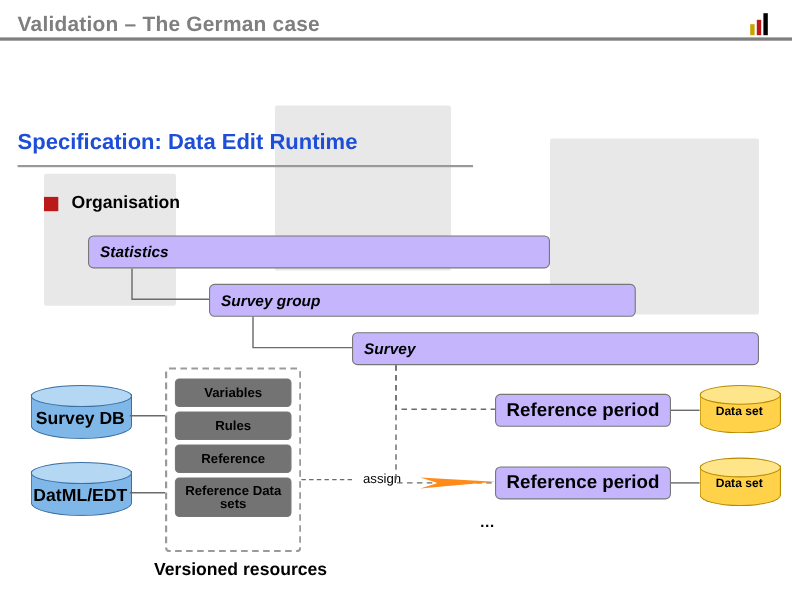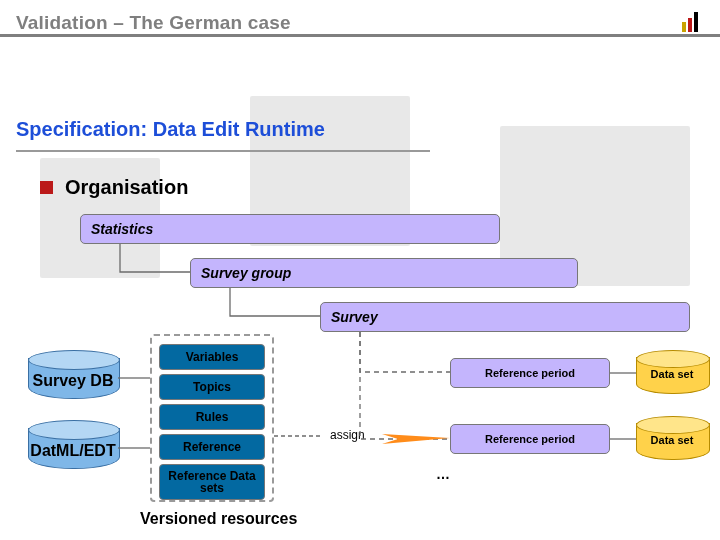"Organisation" .bullet-text { font-size: 20px -> 16px }
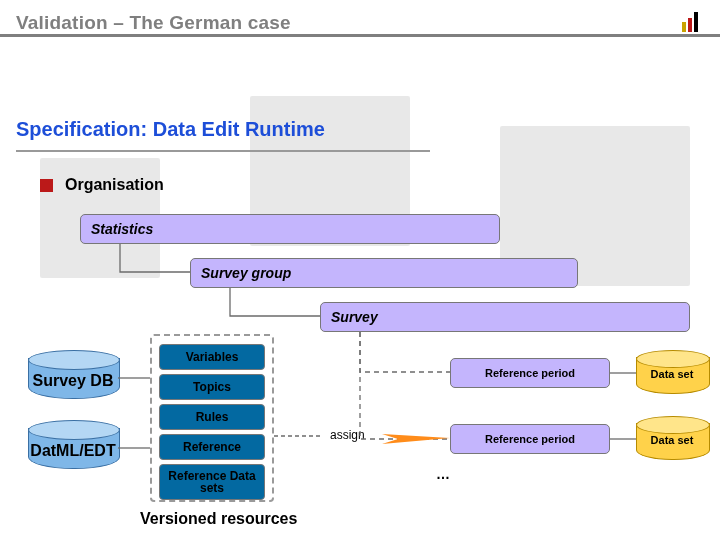"Variables" .dashed-group .item { background: #0369a1 -> #737373 }
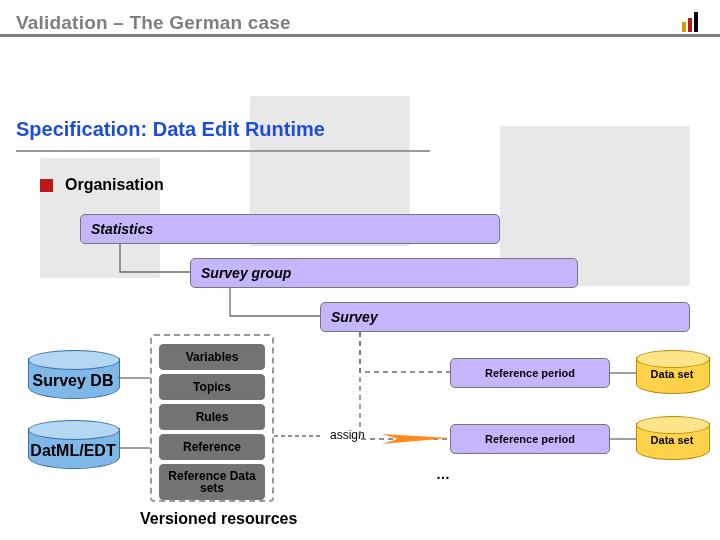"Reference period" .refp { font-size: 11px -> 17px }
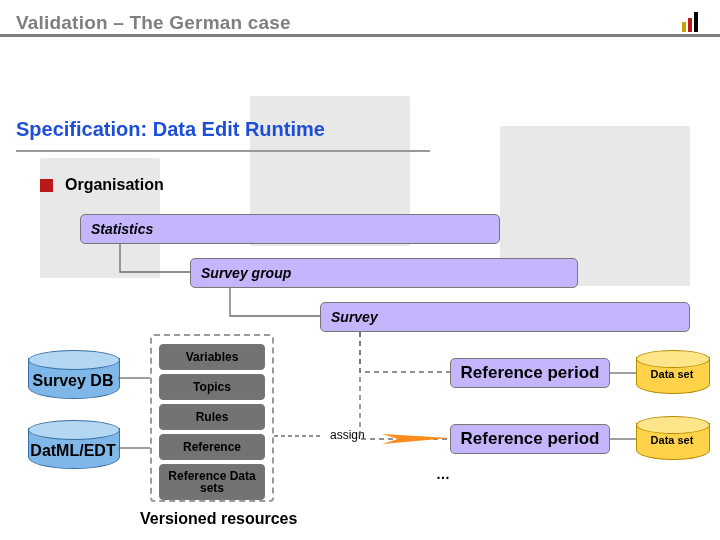"Topics" div.item { html: <div>Topics</div> -> none }
